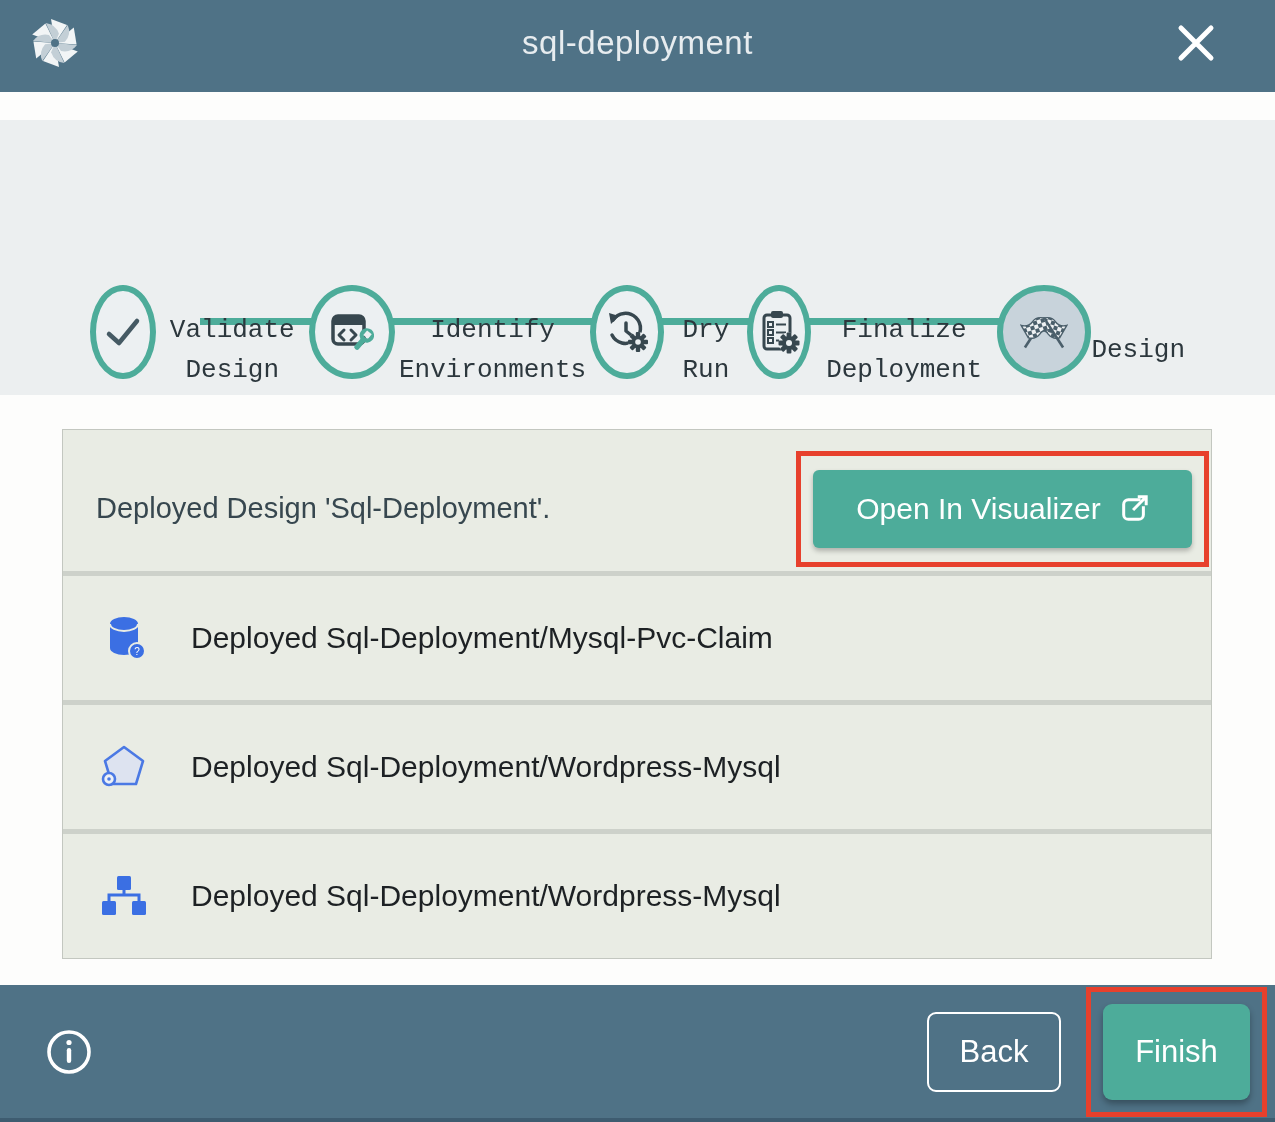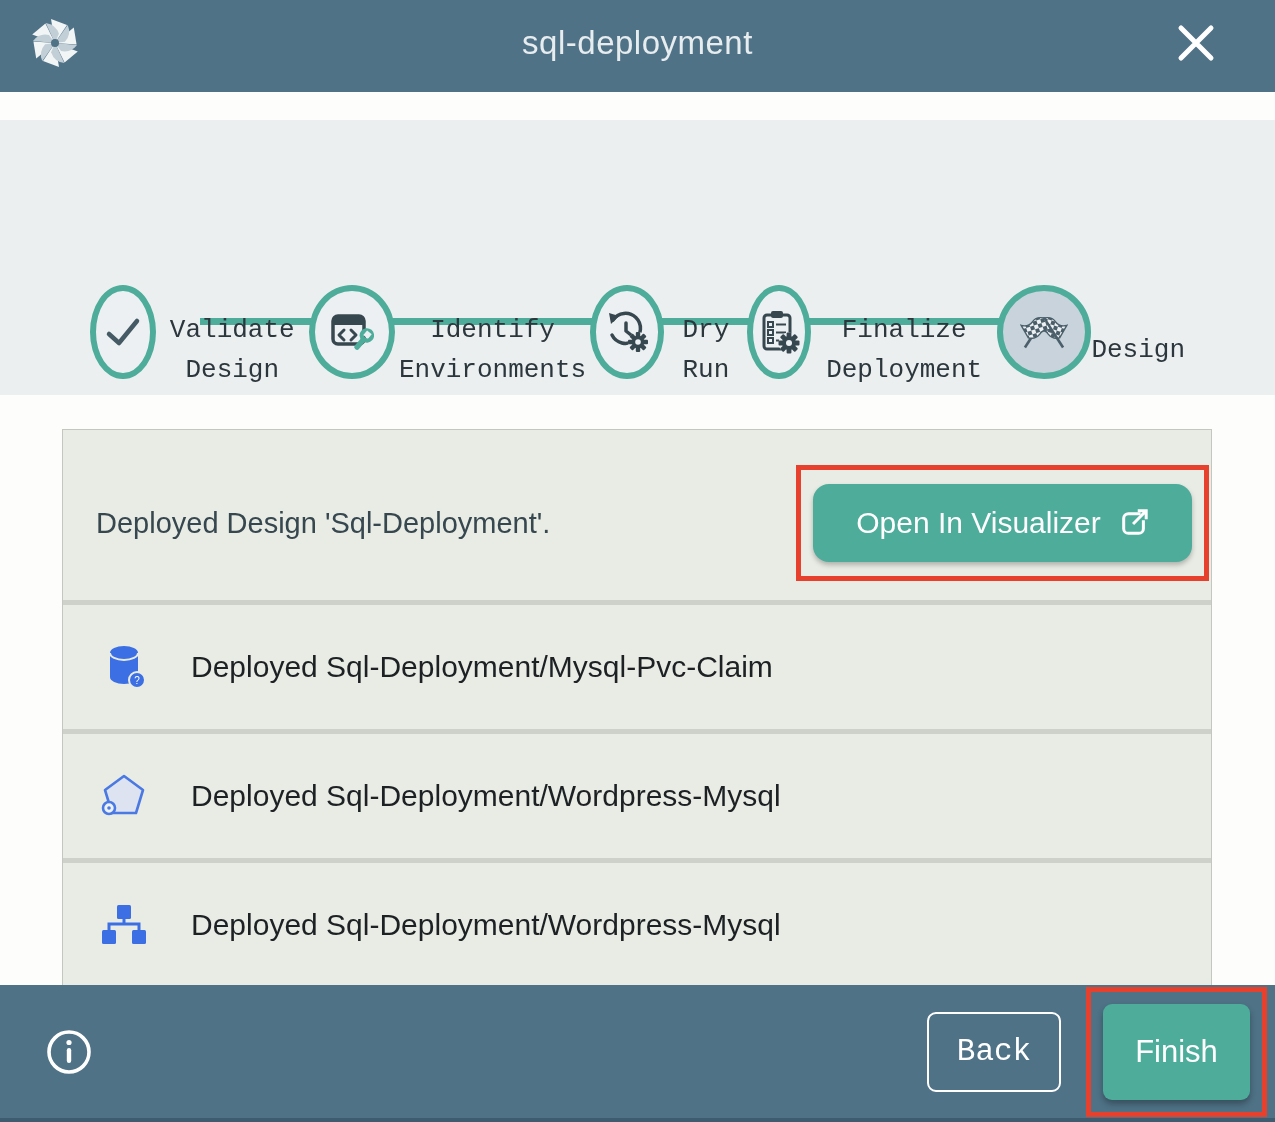"Deployed Design 'Sql-Deployment'." .design-row { height: 170px -> 141px }
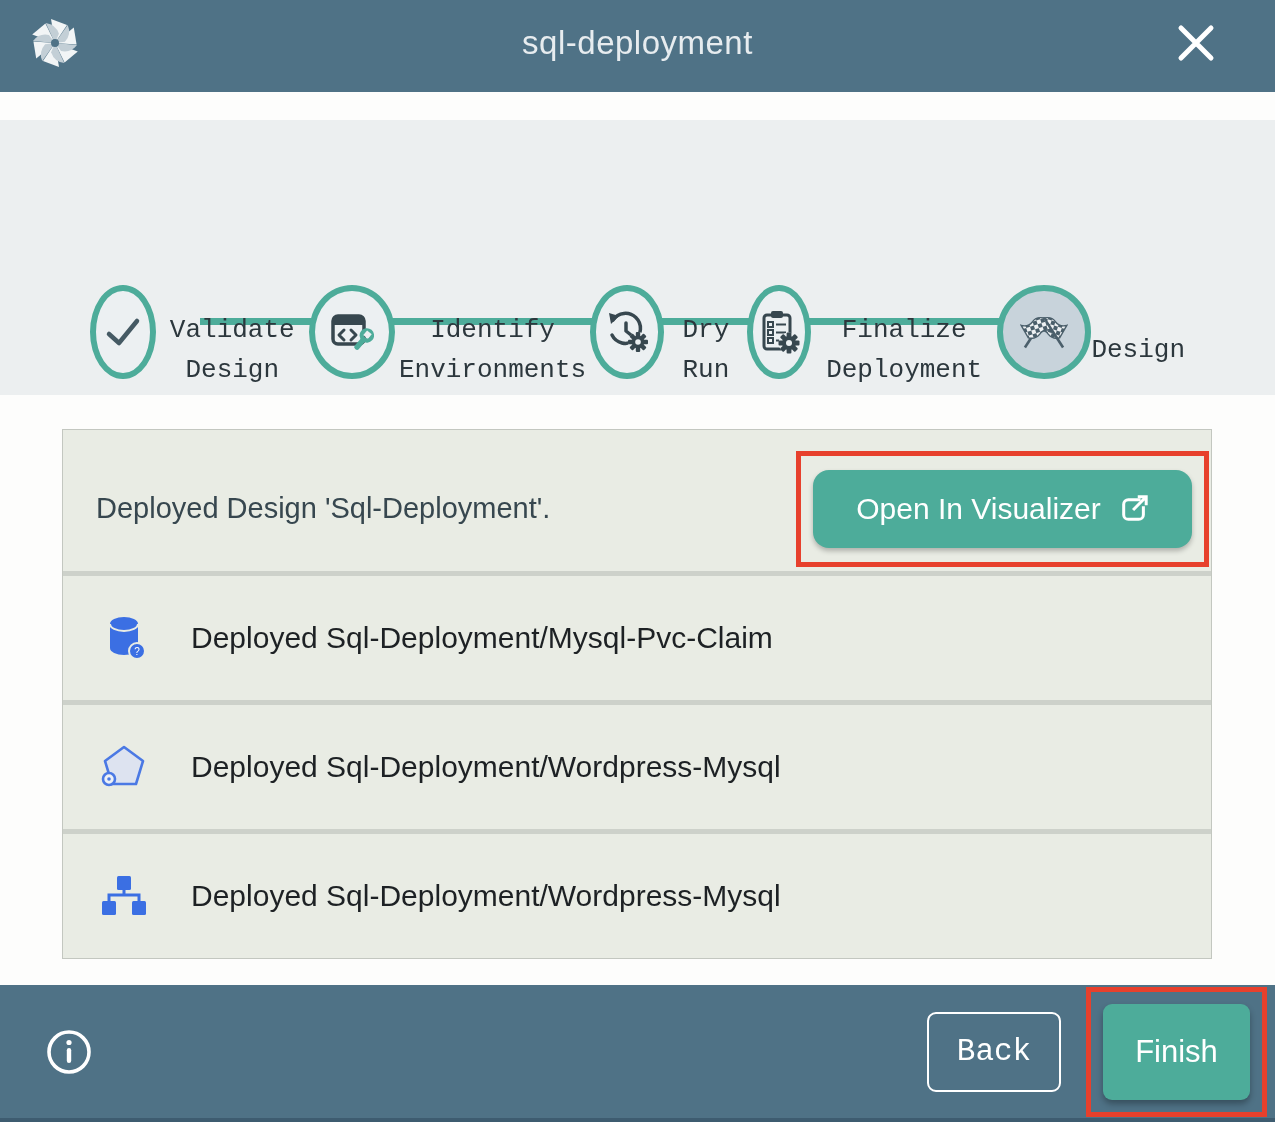"Open In Visualizer" .visualizer-btn { border-radius: 16px -> 6px }
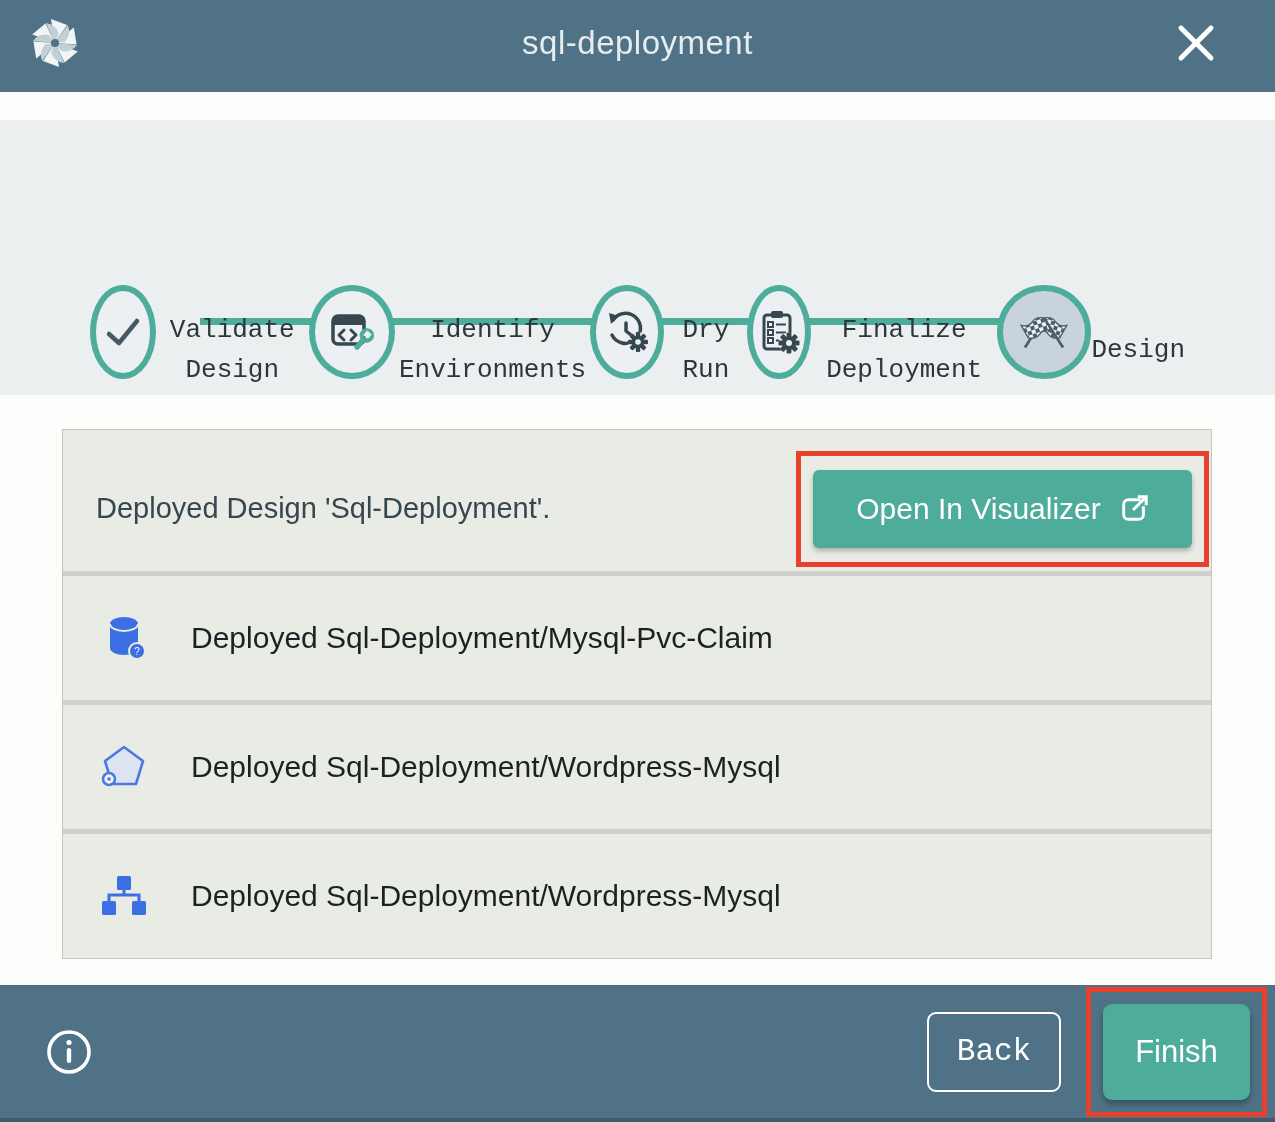"Back" .back-btn { font-family: Liberation Mono, monospace -> Liberation Sans, sans-serif }
